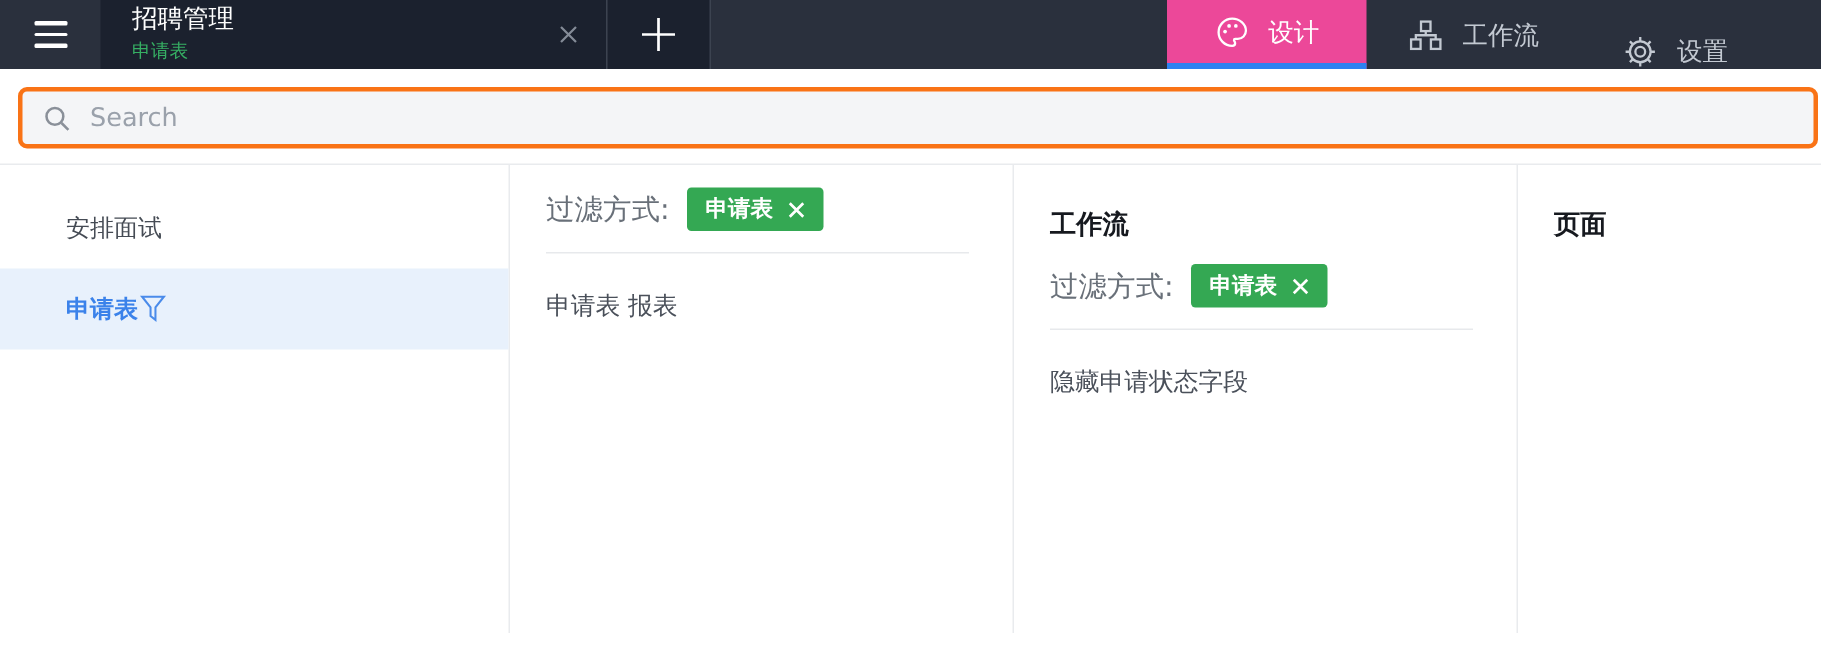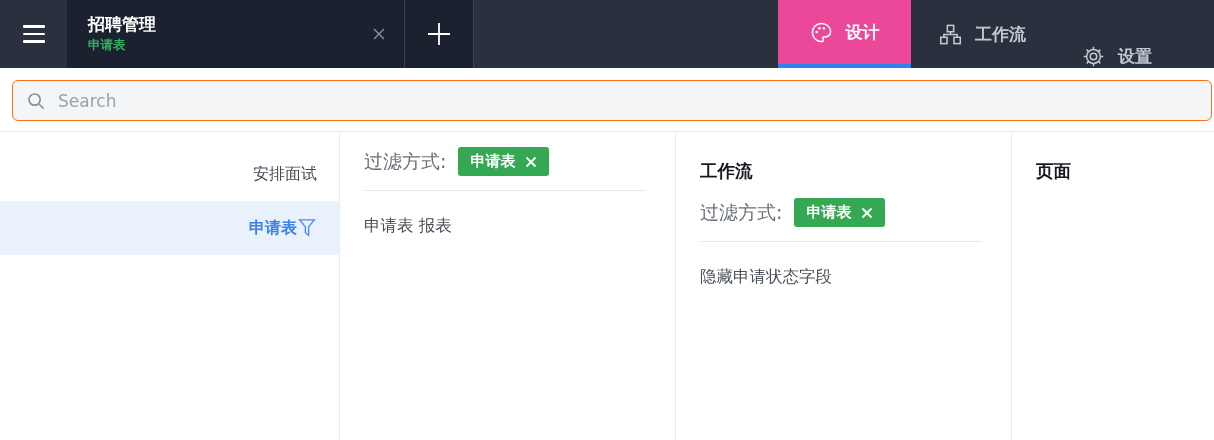"招聘管理" .topbar { font-weight: bold -> none; height: 68px -> 46px }
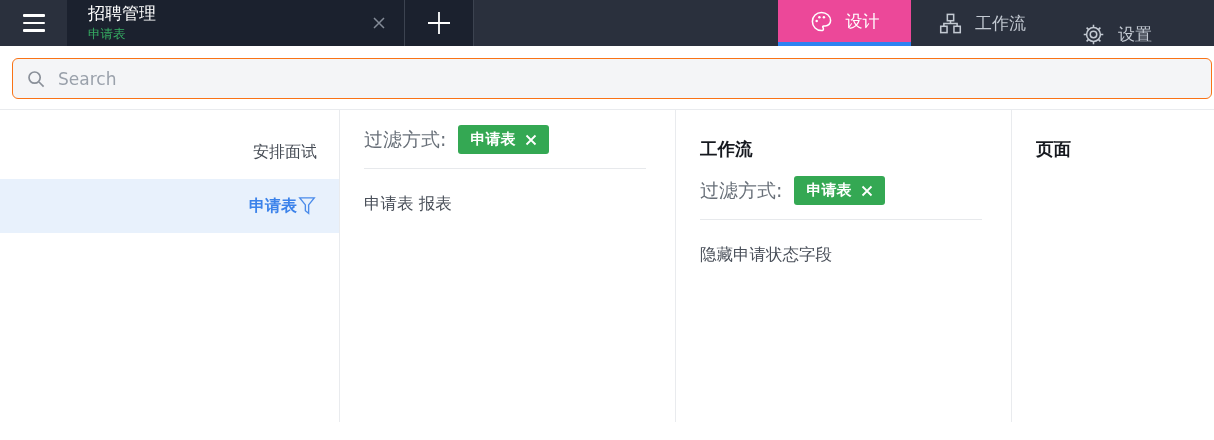"Search" .search-box { border: 1px solid #f97316 -> 3px solid #f97316 }
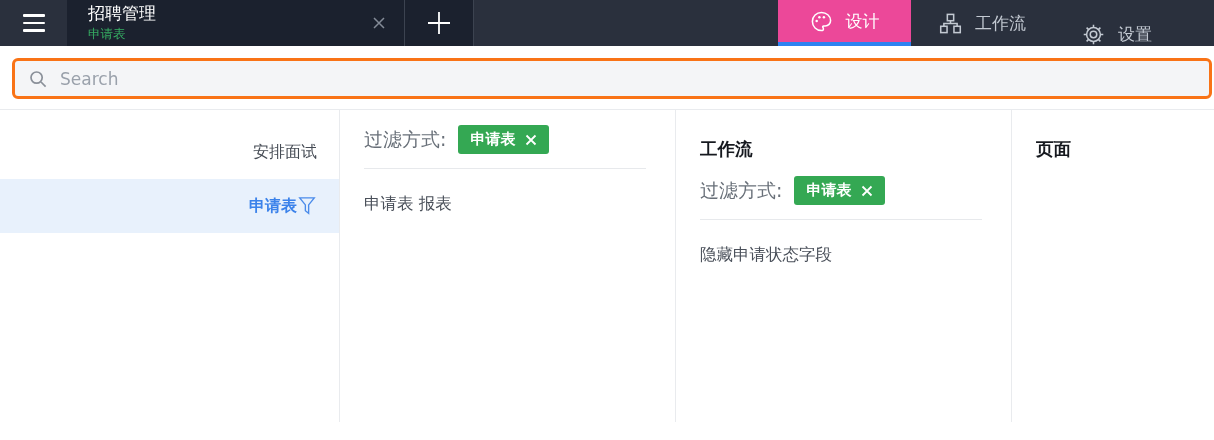"安排面试" .item-row { justify-content: flex-end -> flex-start; padding: 0 22px 0 20px -> 0 22px 0 44px }
